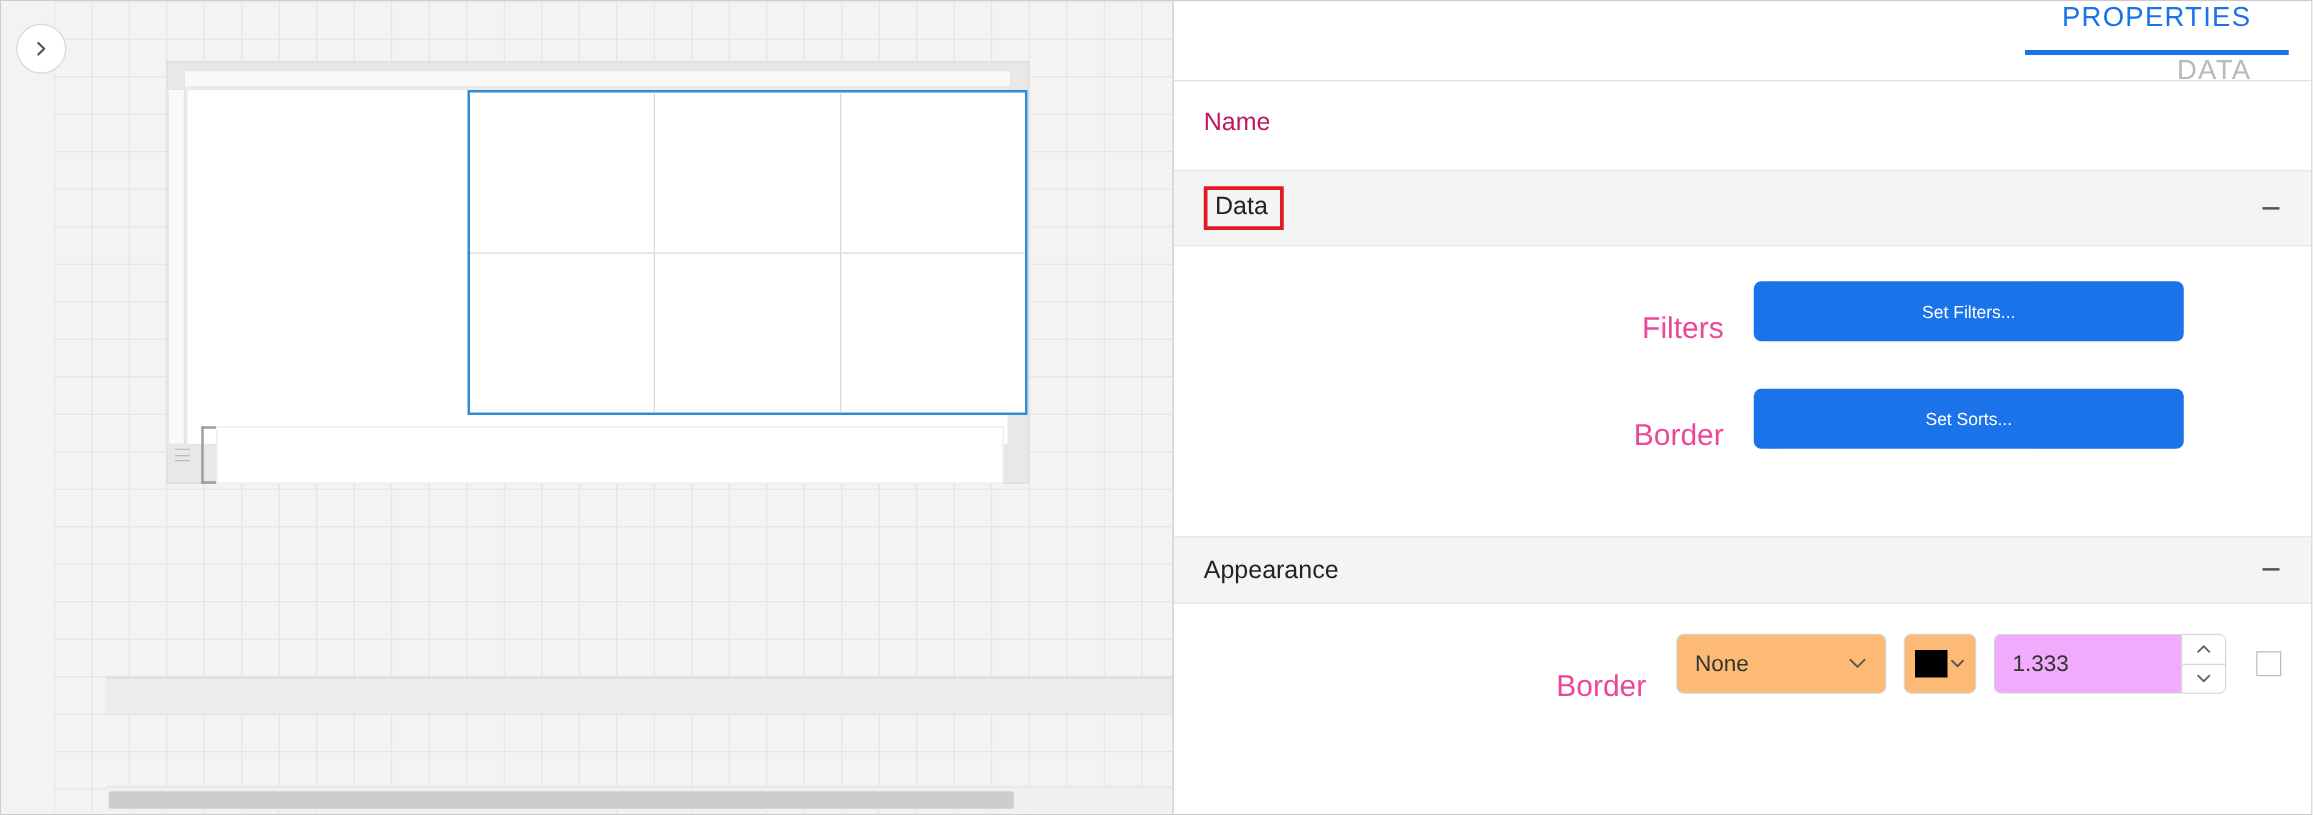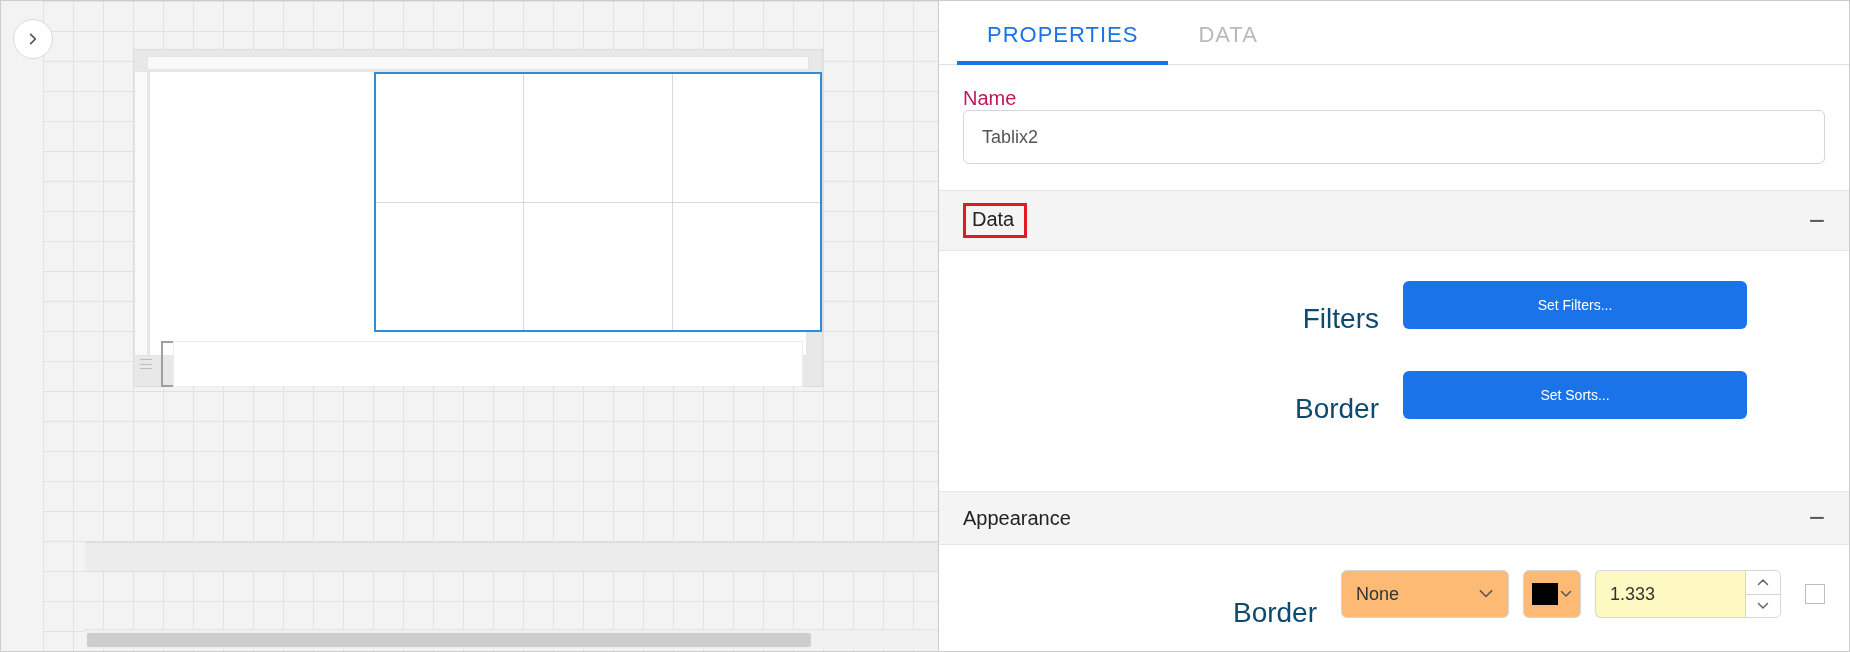"PROPERTIES" .tabs { flex-direction: none -> column }
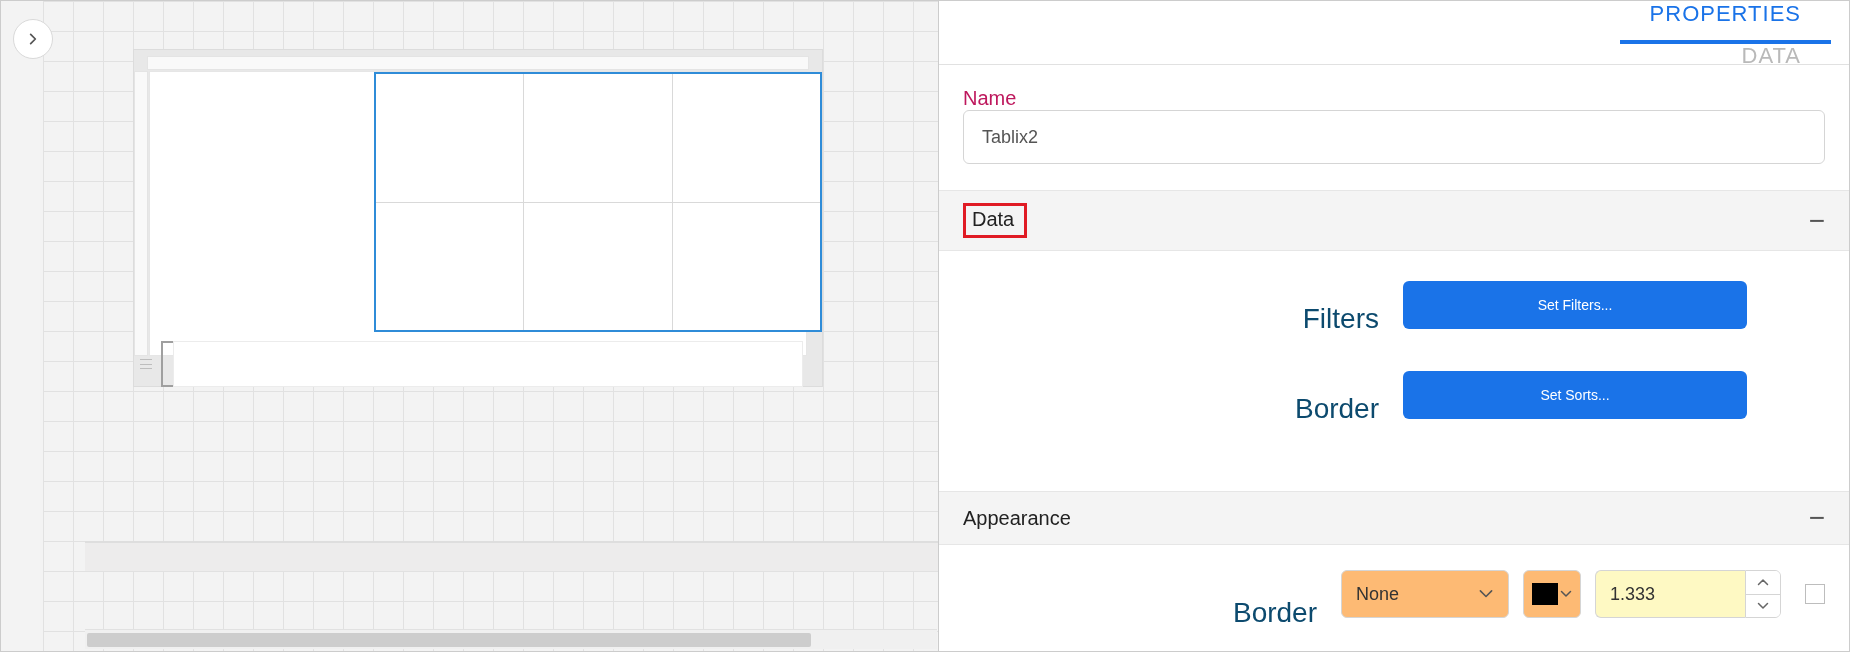"Tablix2" div.text-input { html: <div>Tablix2</div> -> none }
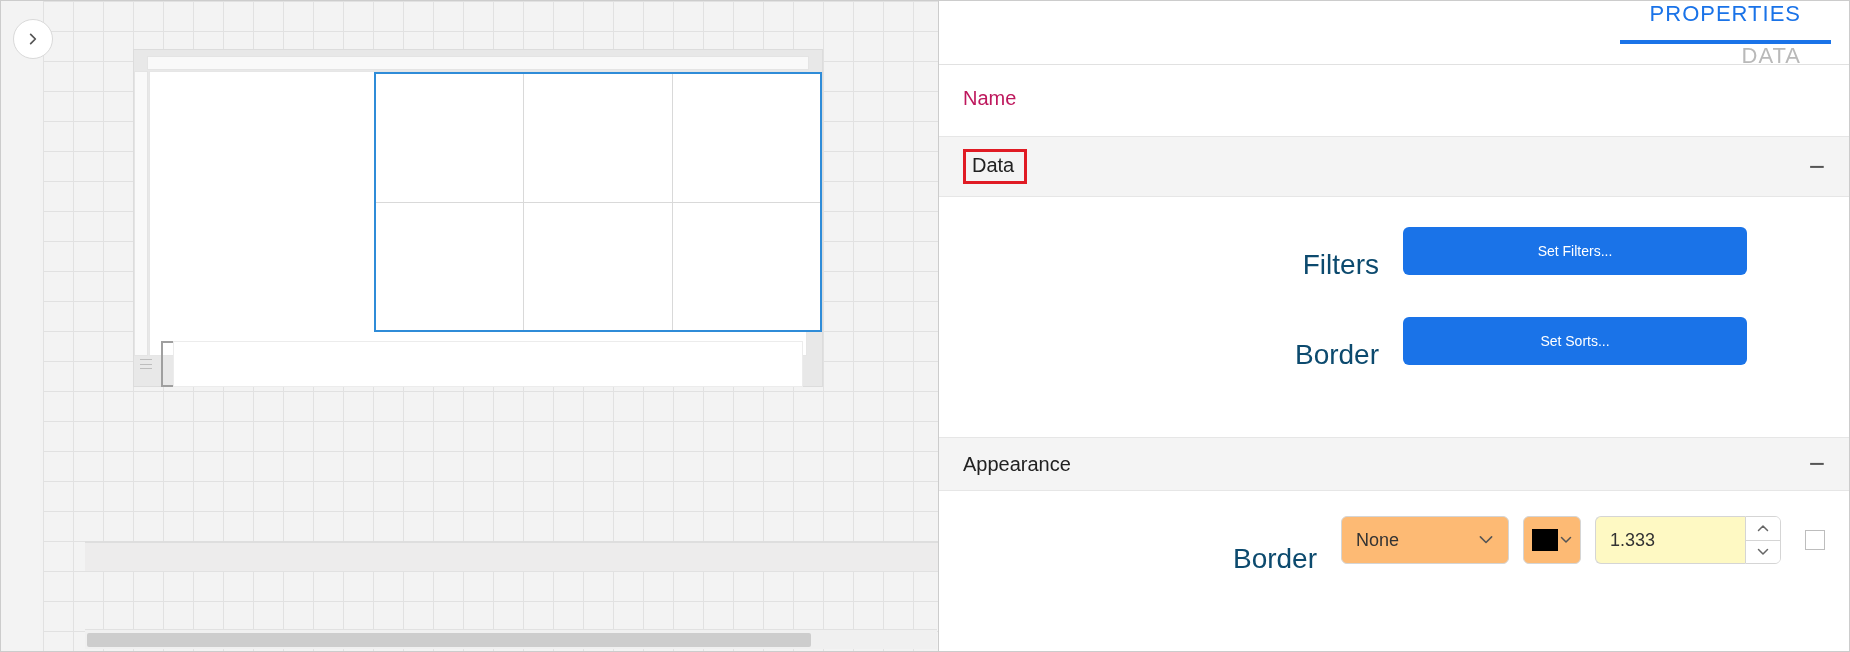"Filters" .prop-row .plabel { color: #0c4a6e -> #ec4899; font-size: 28px -> 24px }
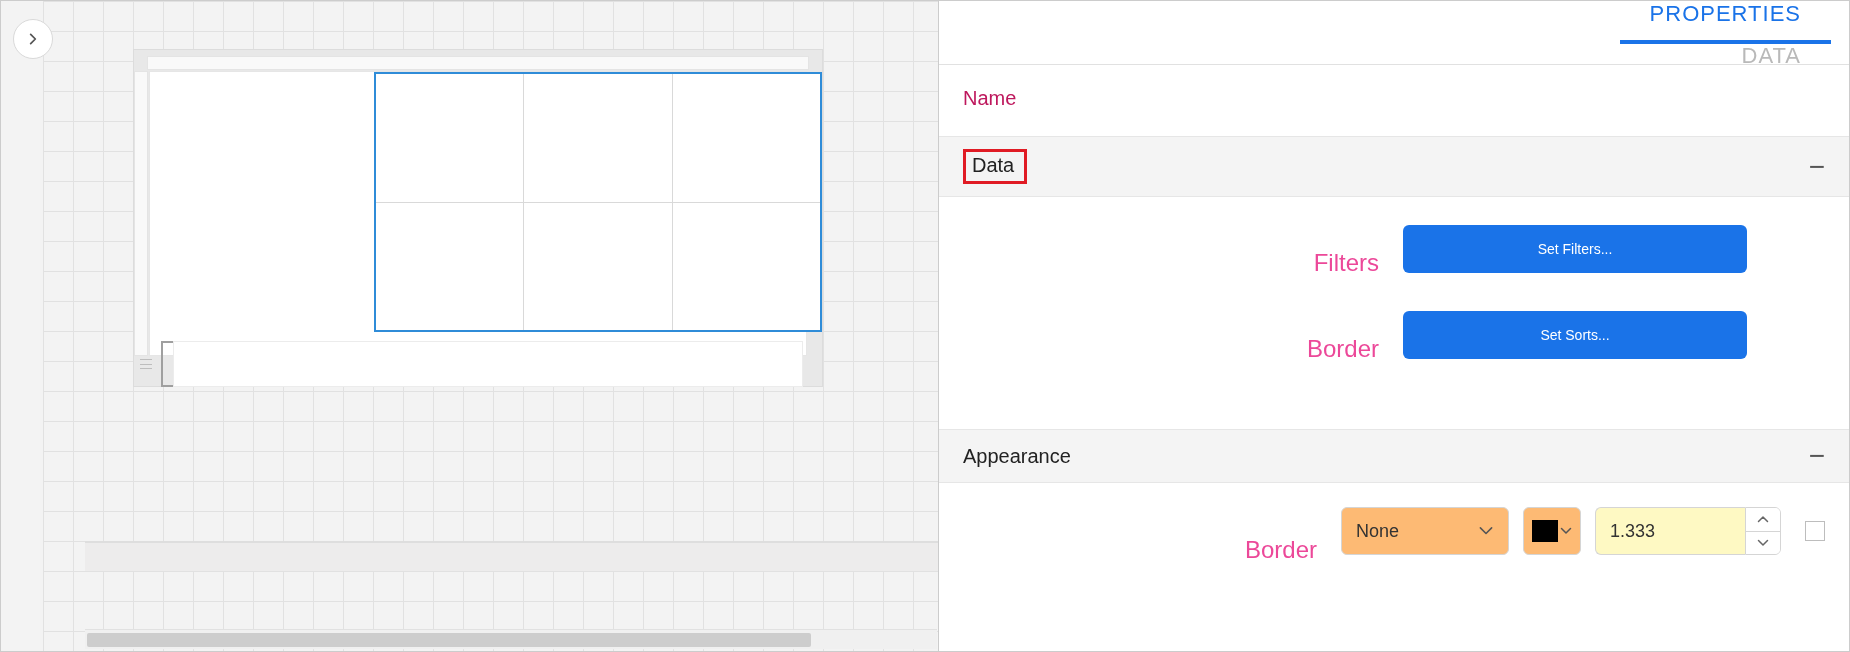"1.333" .num-input { background: #fef9c3 -> #f0abfc }
